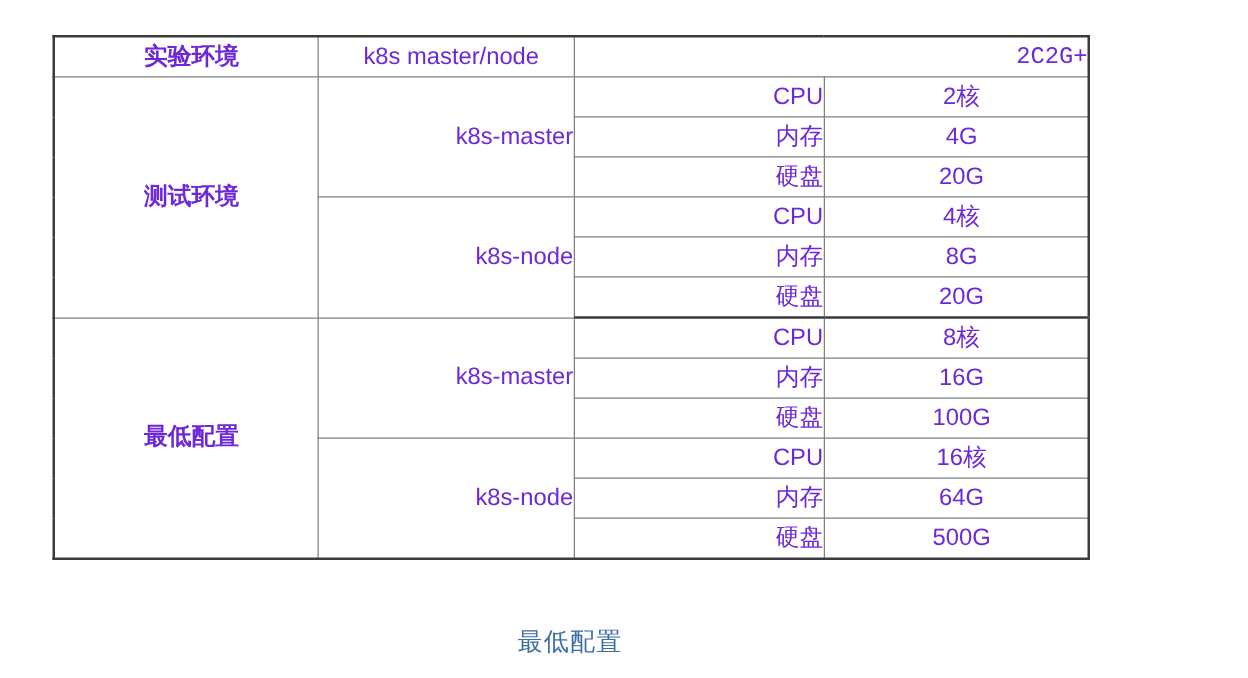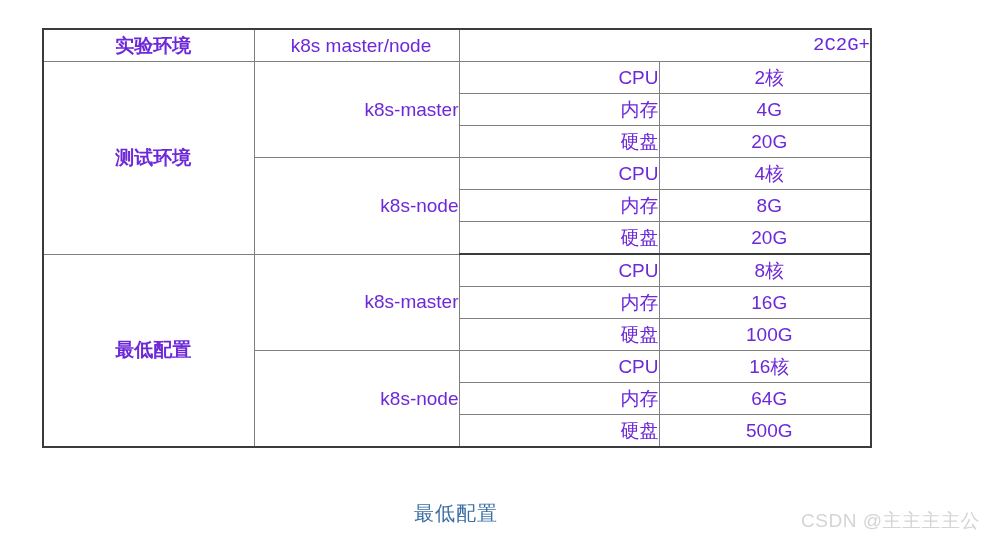"CSDN @主主主主公" div.watermark { html: <div>CSDN @主主主主公</div> -> none }
